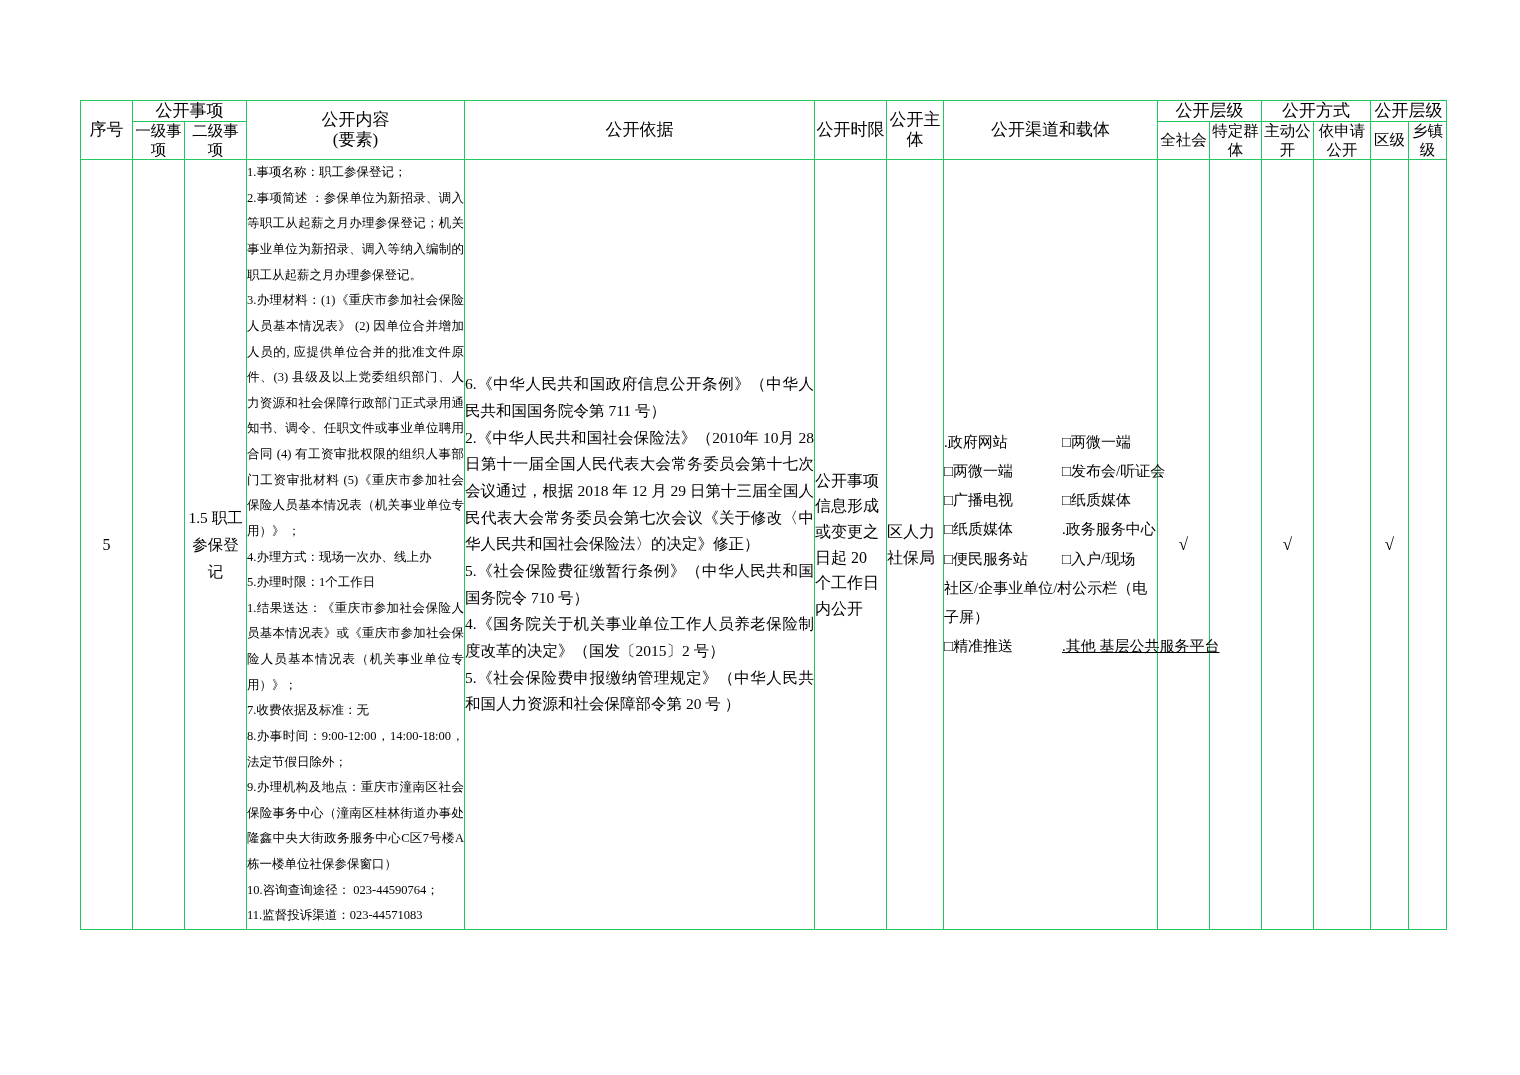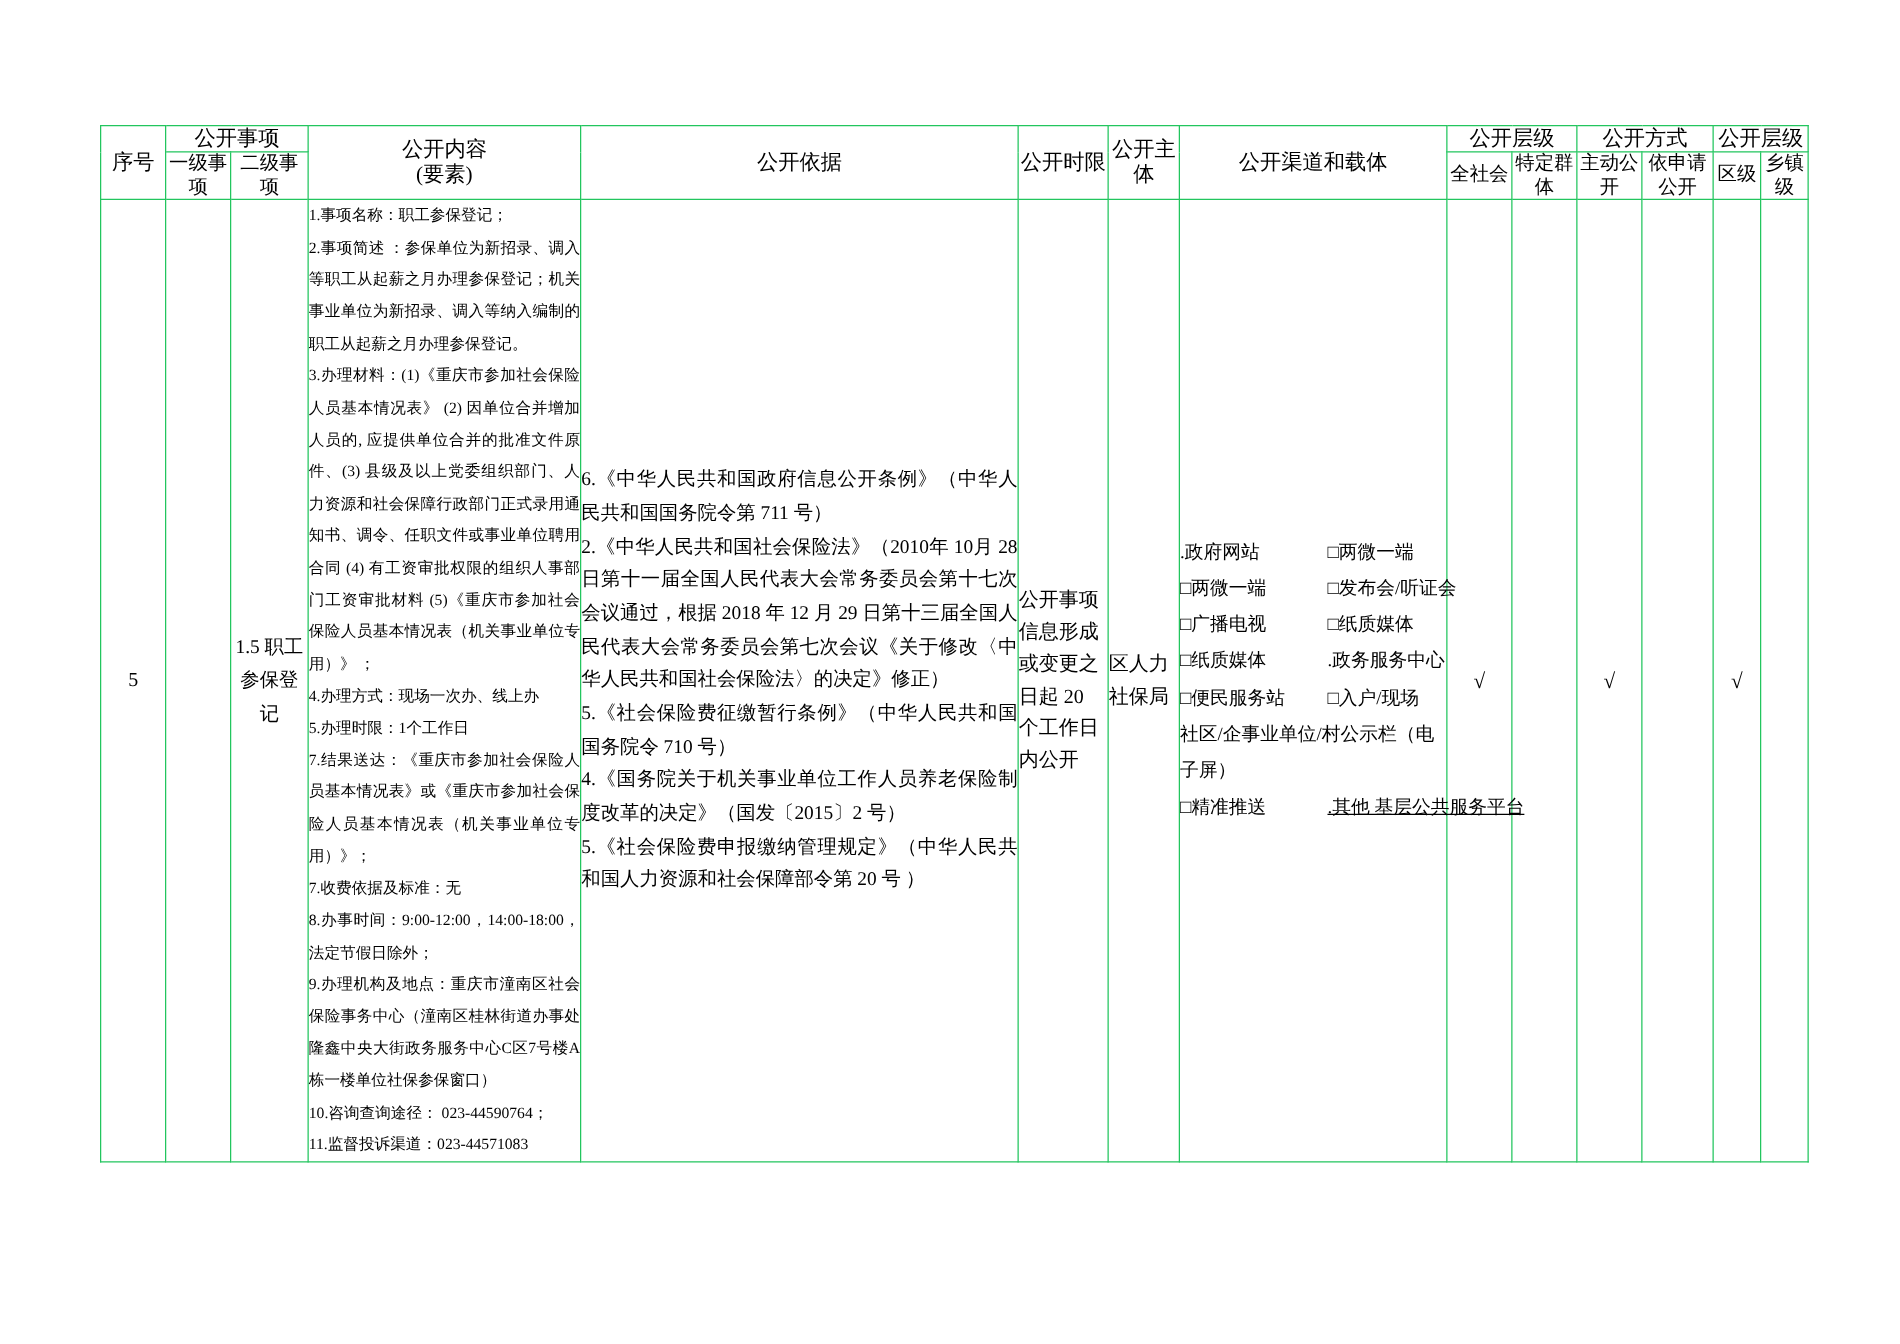"7.结果送达：《重庆市参加社会保险人员基本情况表》或《重庆市参加社会保险人员基本" p { text: 7 -> 1 }
